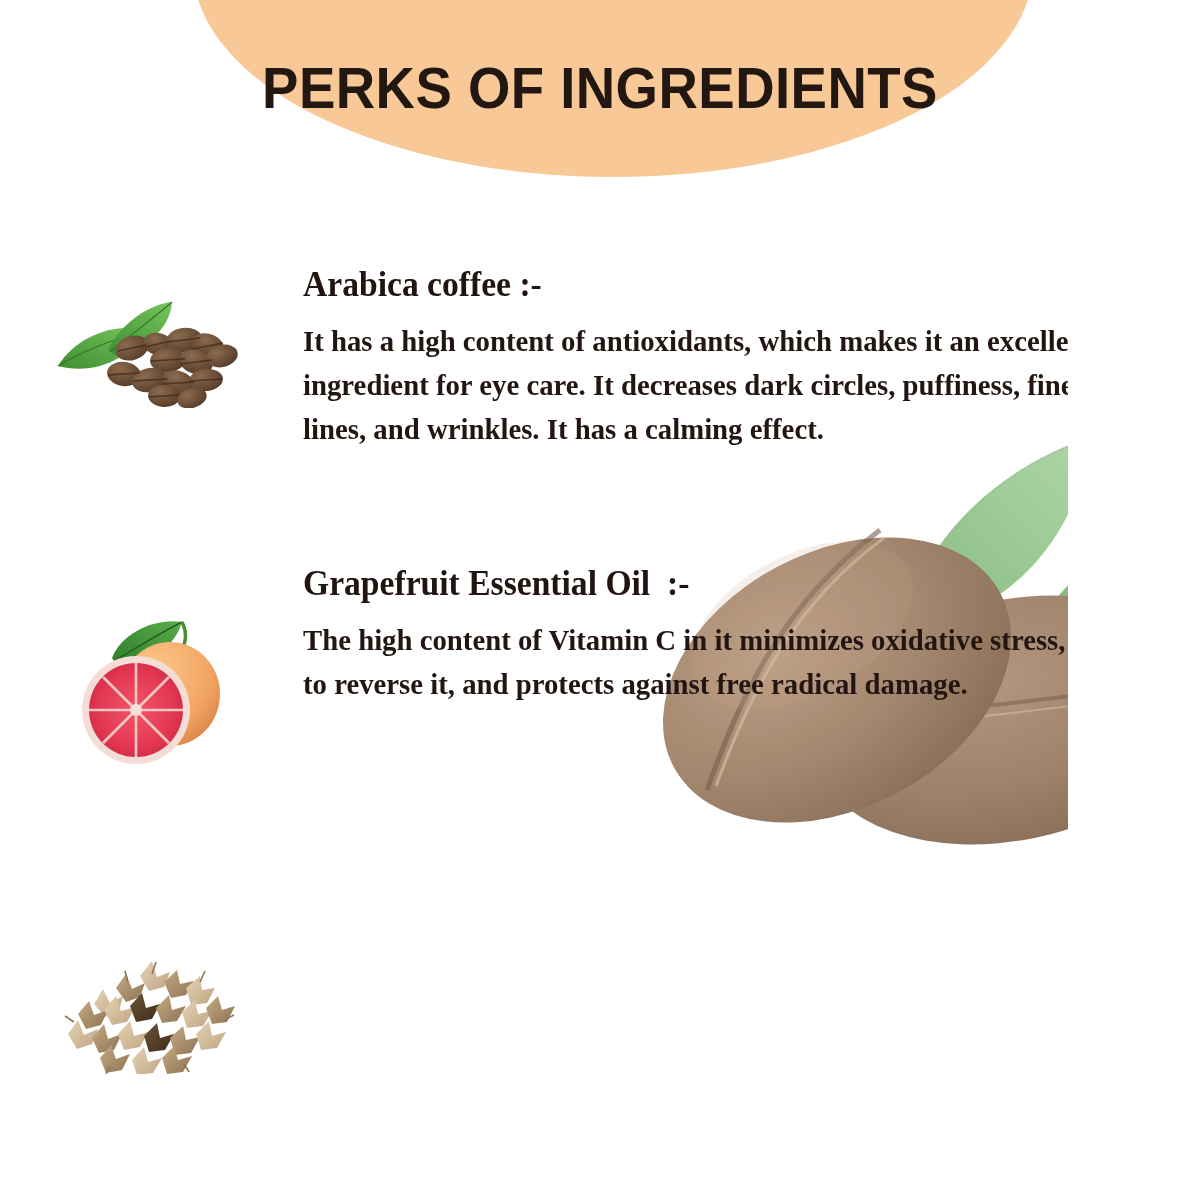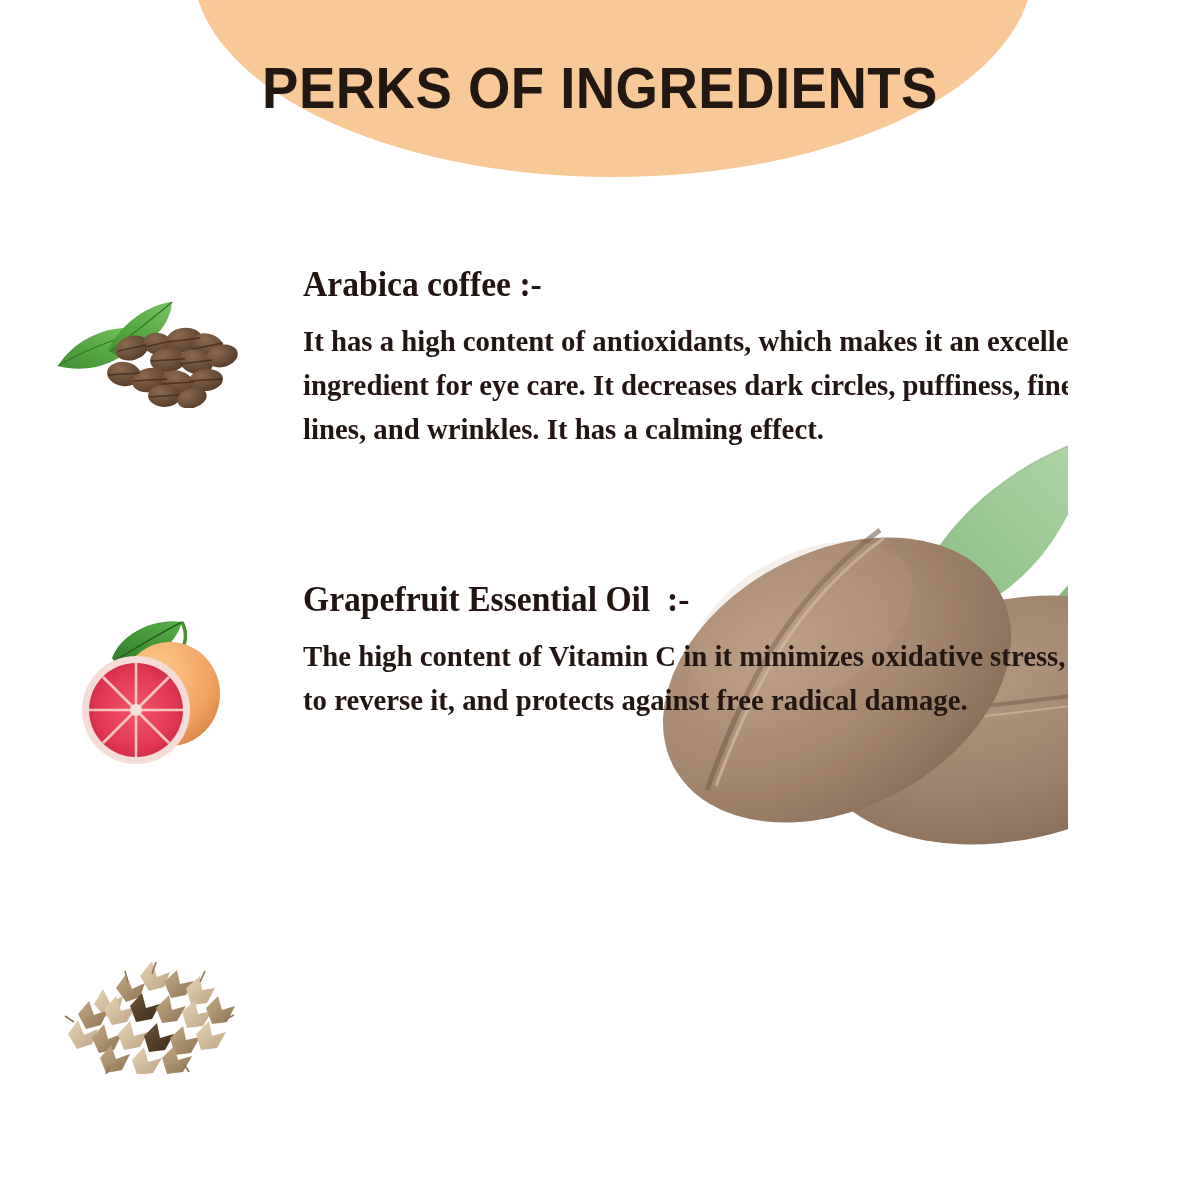"Grapefruit Essential Oil :-" #section-grapefruit { top: 580px -> 564px }
